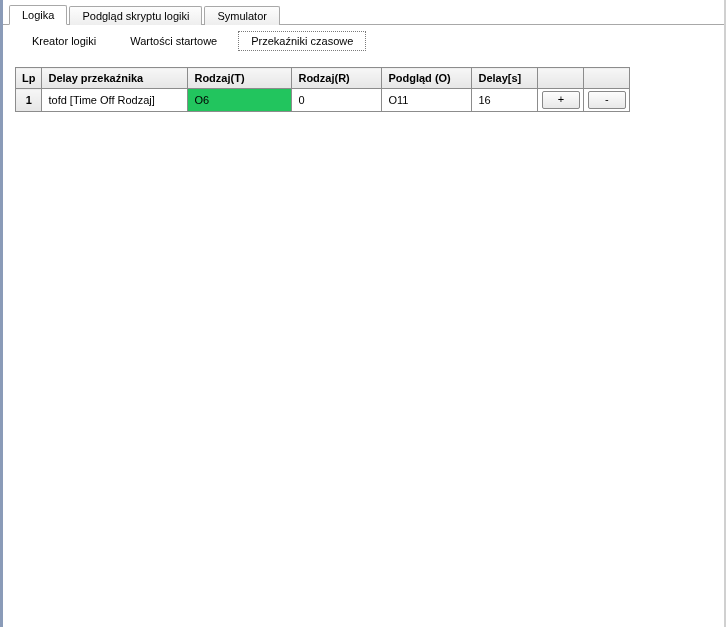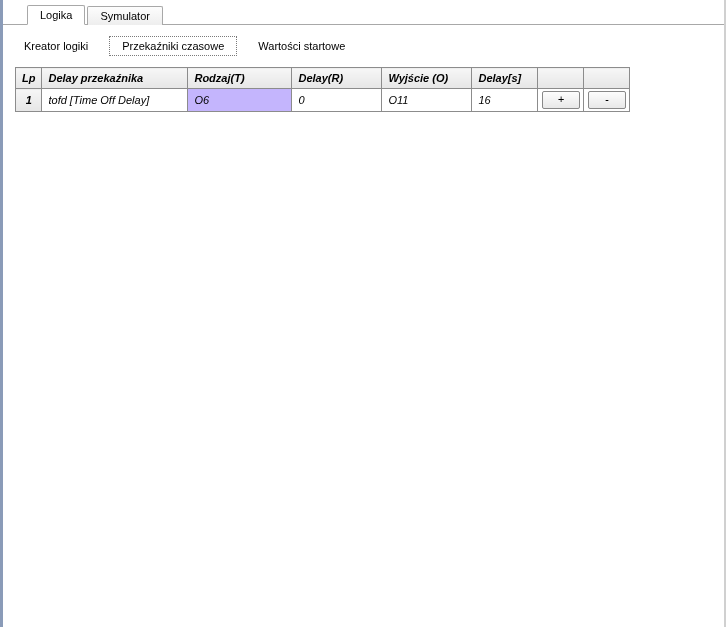"Logika" .tab-strip { padding-left: 24px -> 6px }
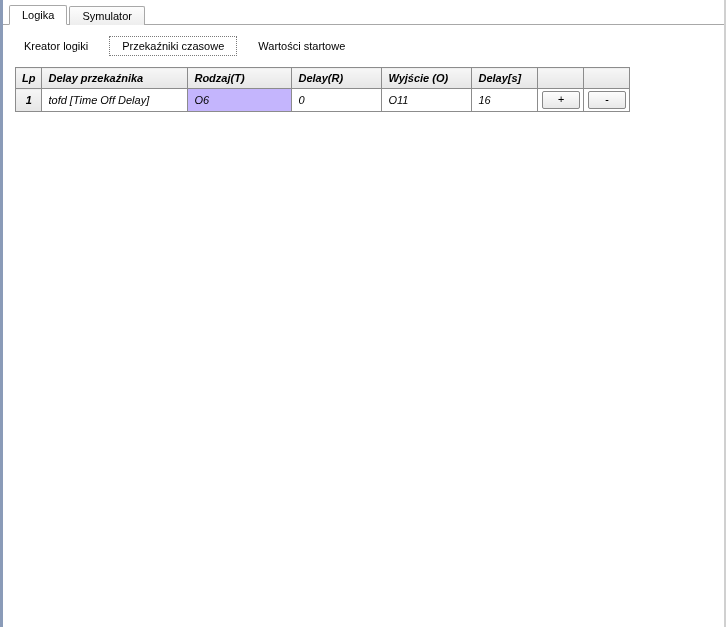"Podgląd skryptu logiki" div.tab { html: none -> <div>Podgląd skryptu logiki</div> }
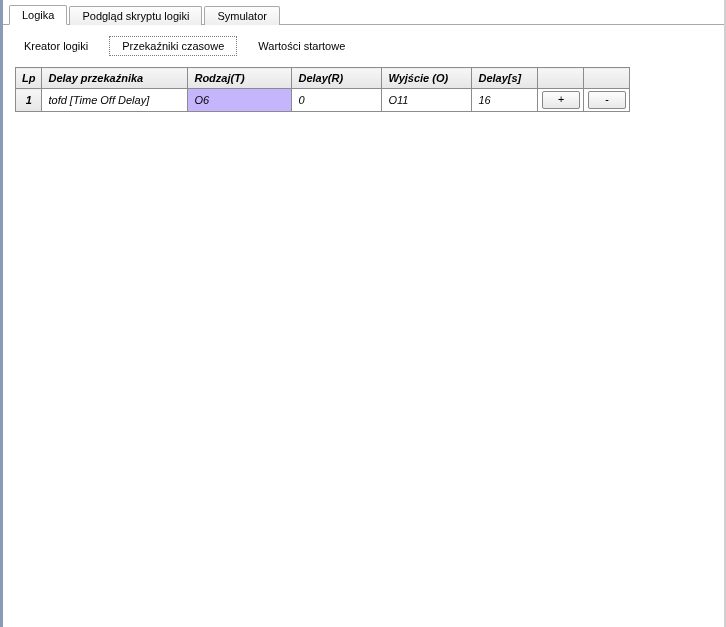"Kreator logiki" .sub-tab-strip { align-items: center -> flex-start; padding-left: 8px -> 16px }
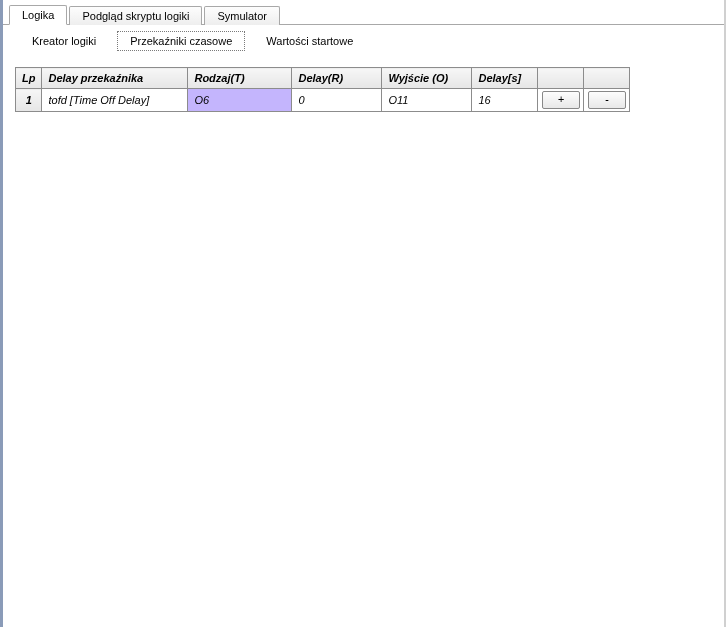"Przekaźniki czasowe" div.sub-tab { order: before "Wartości startowe" -> after "Wartości startowe" }
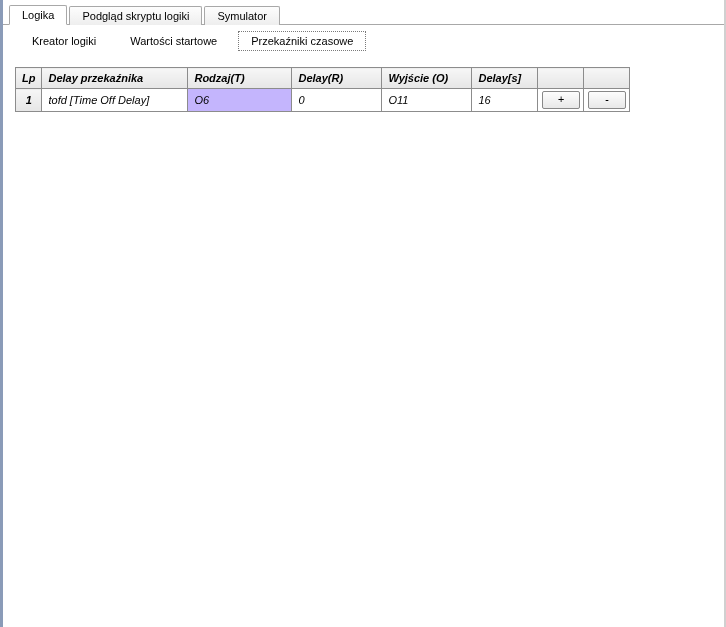"Lp" table.grid { font-style: italic -> none }
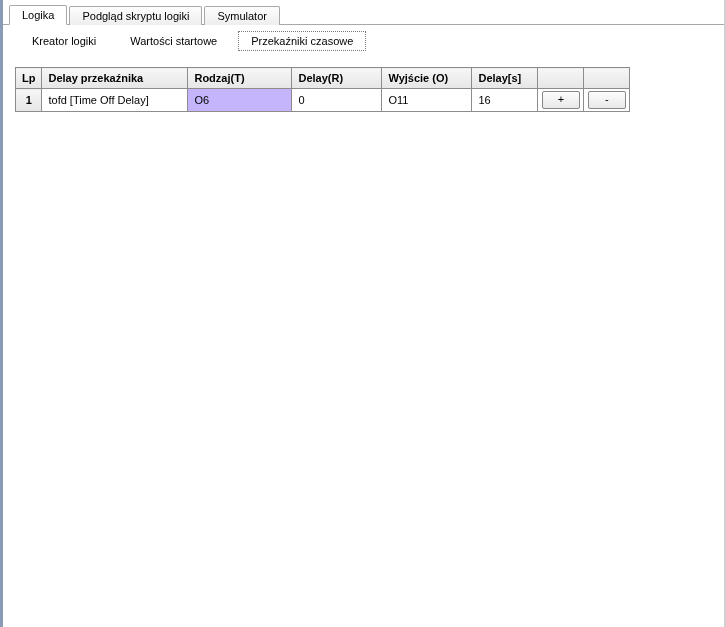"Delay(R)" th { text: Delay -> Rodzaj }
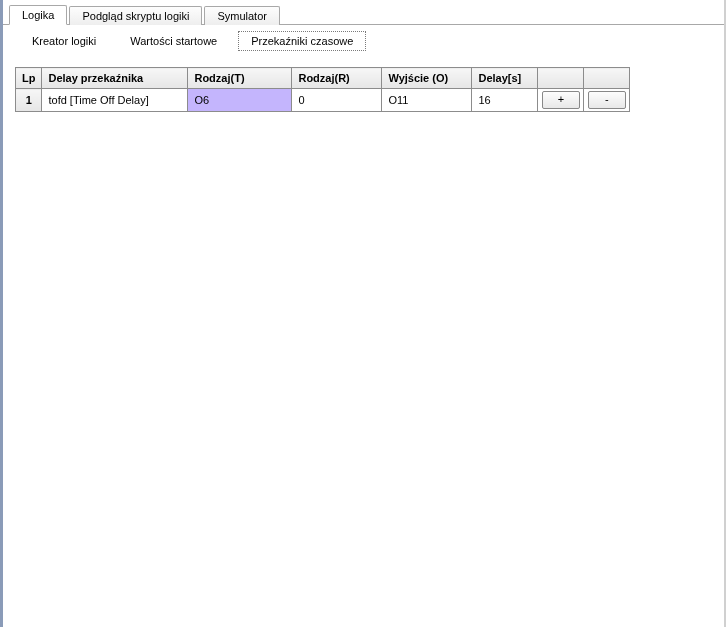"Wyjście (O)" th { text: Wyjście -> Podgląd }
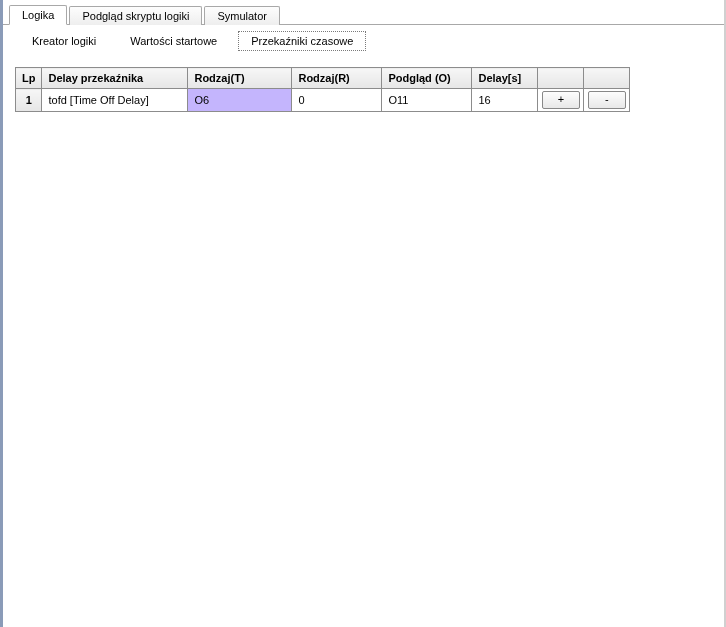"tofd [Time Off Delay]" td { text: Delay -> Rodzaj }
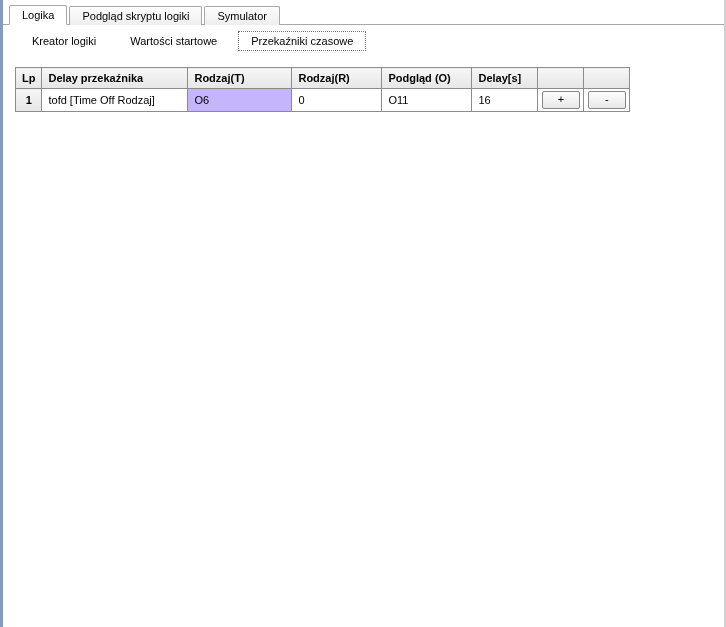"O6" table.grid td.selected { background: #c4b5fd -> #22c55e }
